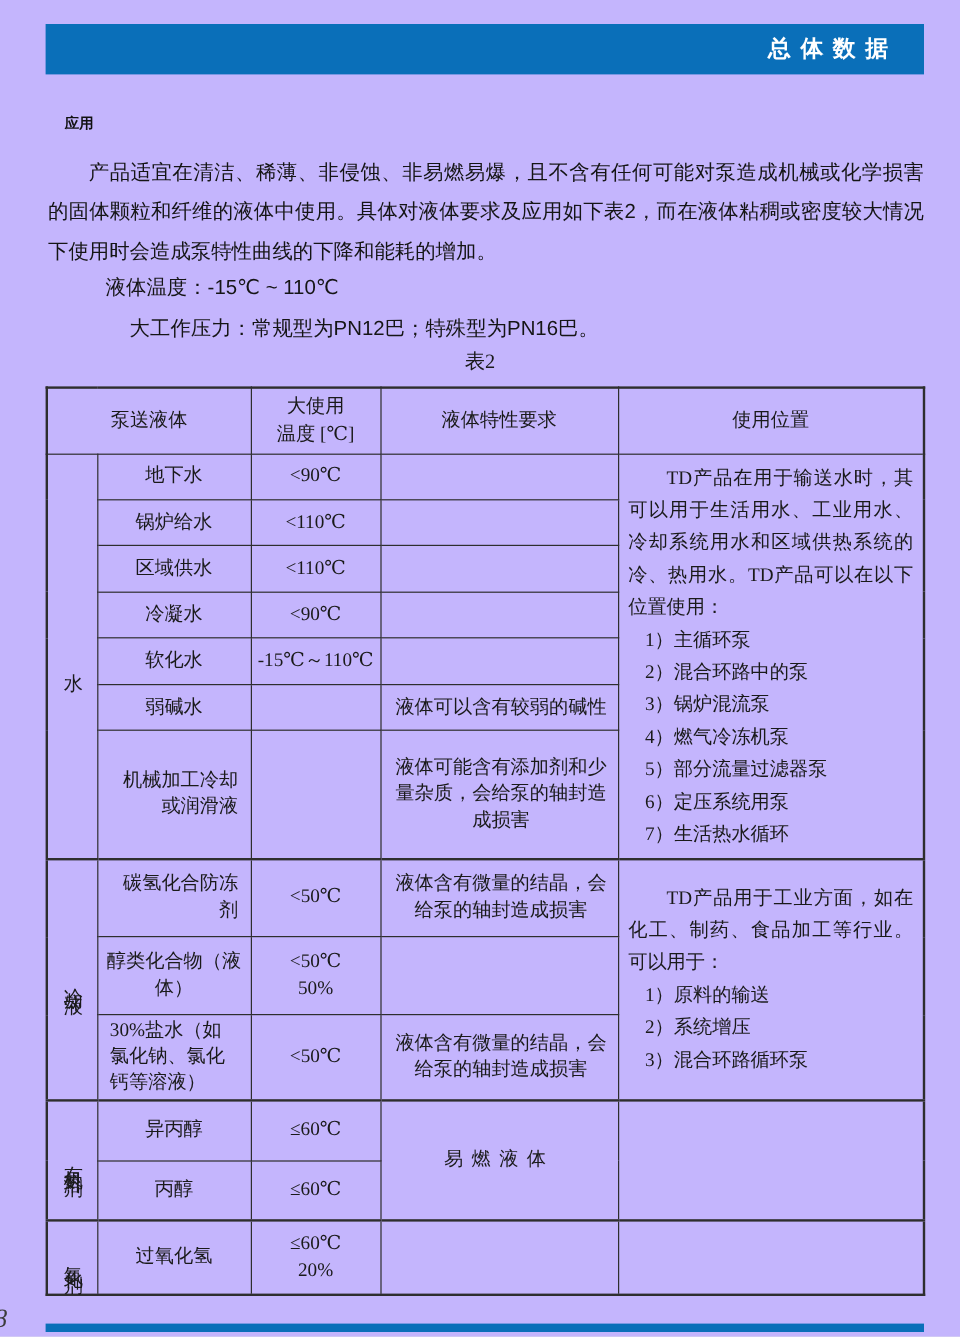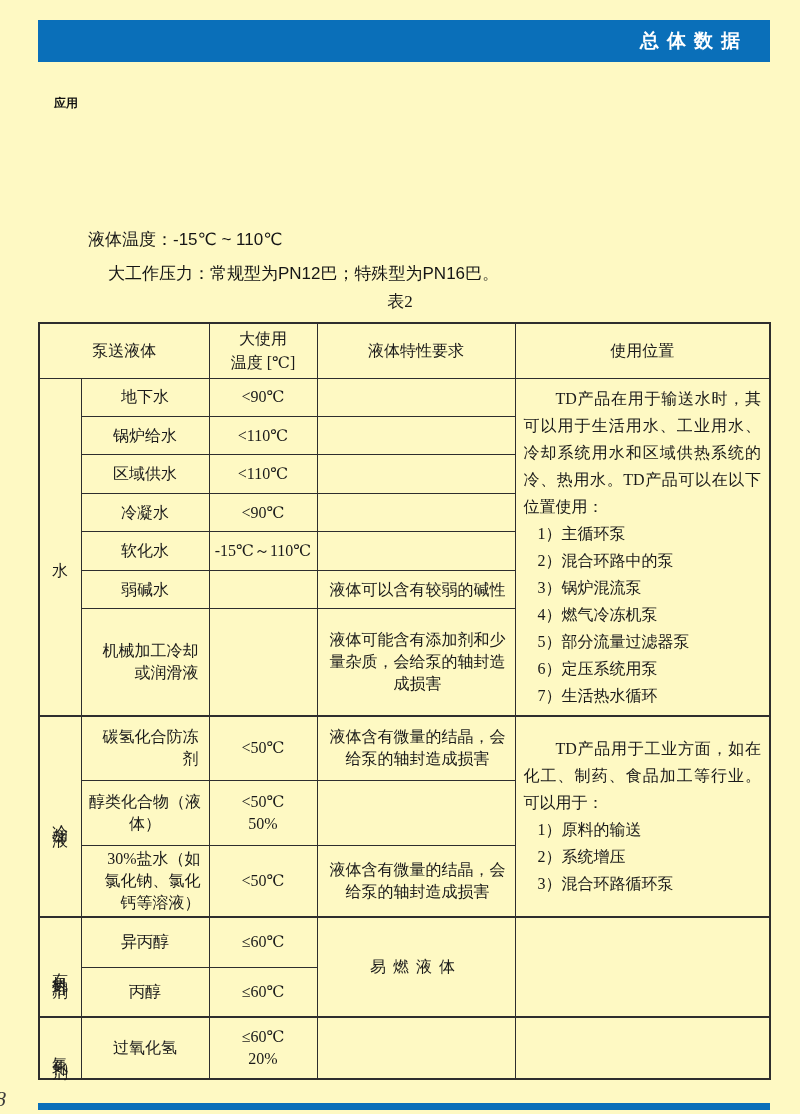"总体数据" .page { background: #fef9c3 -> #c4b5fd }
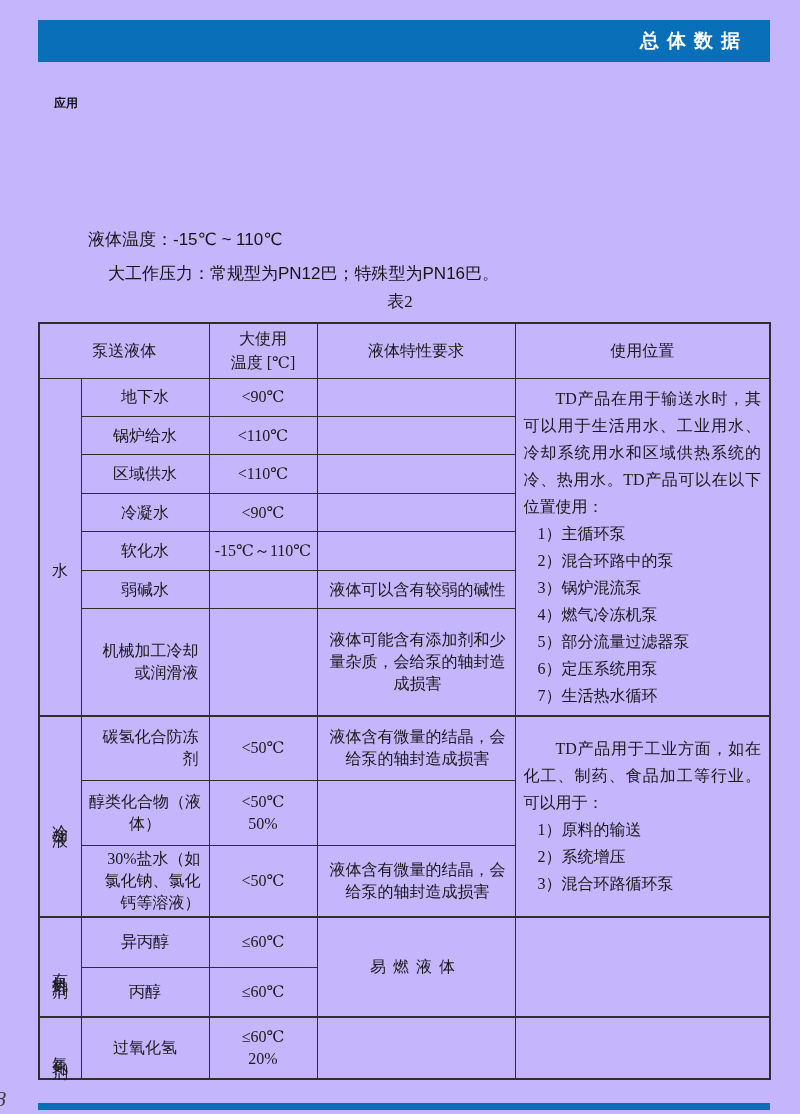"产品适宜在清洁、稀薄、非侵蚀、非易燃易爆，且不含有任何可能对泵造成机械或化学损害" div.sec-para { html: none -> <div>产品适宜在清洁、稀薄、非侵蚀、非易燃易爆，且不含有任何可能对泵造成机械或化学损害的固体颗粒和纤维的液体中使用。具体对液体要求及应用如下表2，而在液体粘稠或密度较大情况下使用时会造成泵特性曲线的下降和能耗的增加。</div> }
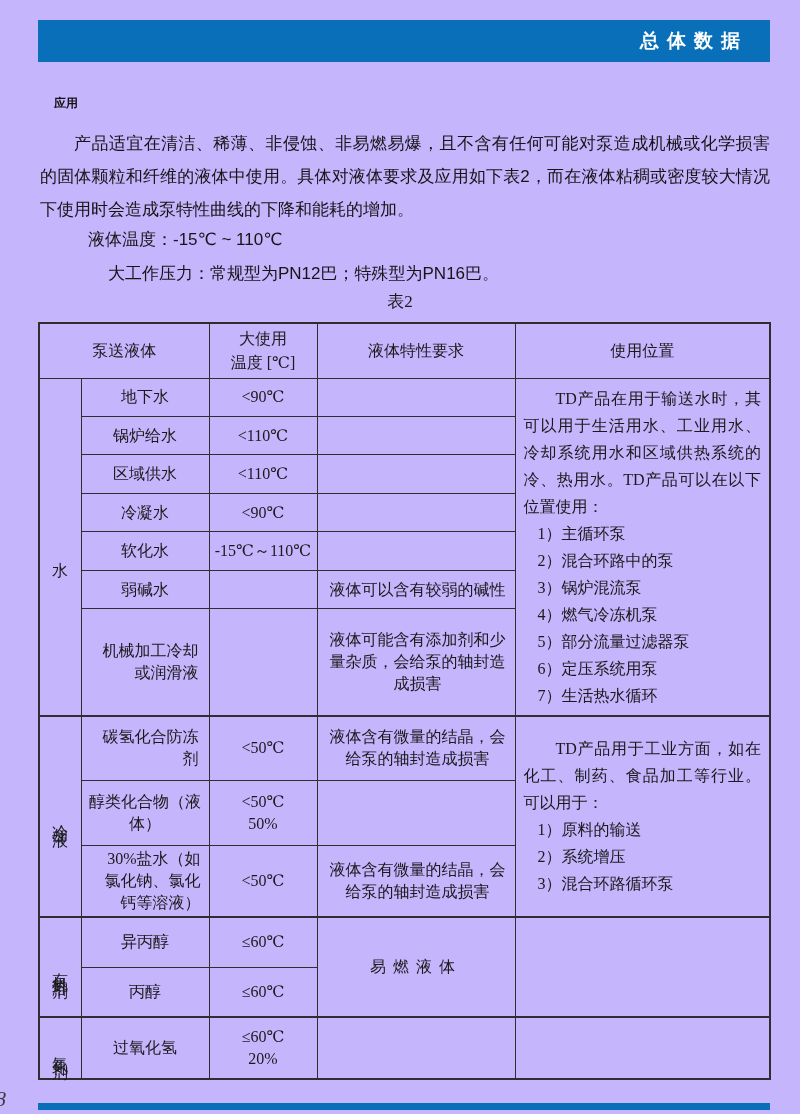"30%盐水（如氯化钠、氯化钙等溶液）" td.cell-left { text-align: right -> left }
